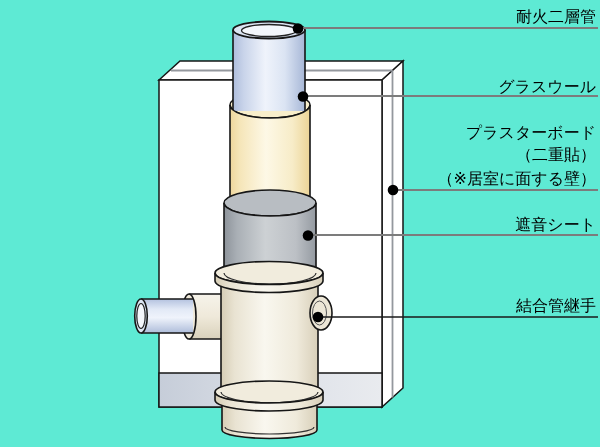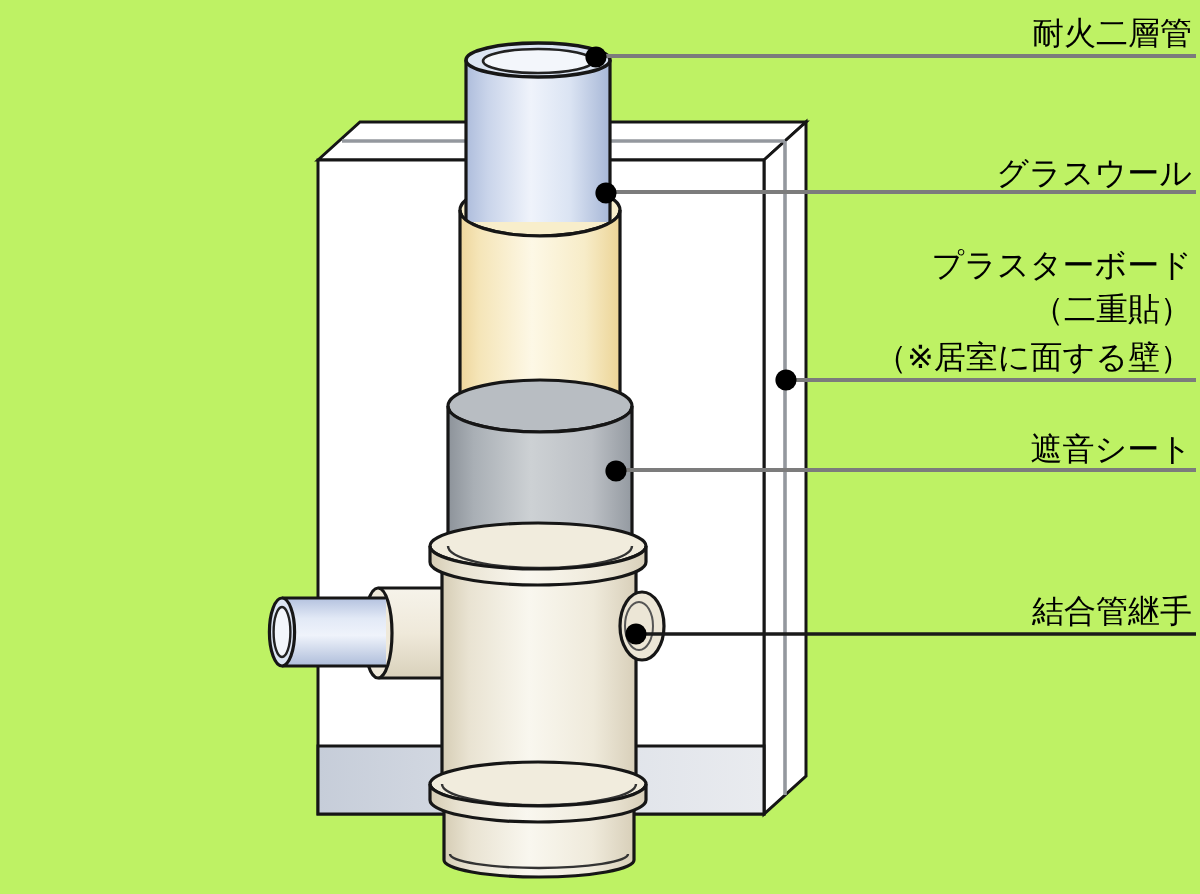"耐火二層管" .stage { background: #bef264 -> #5eead4 }
